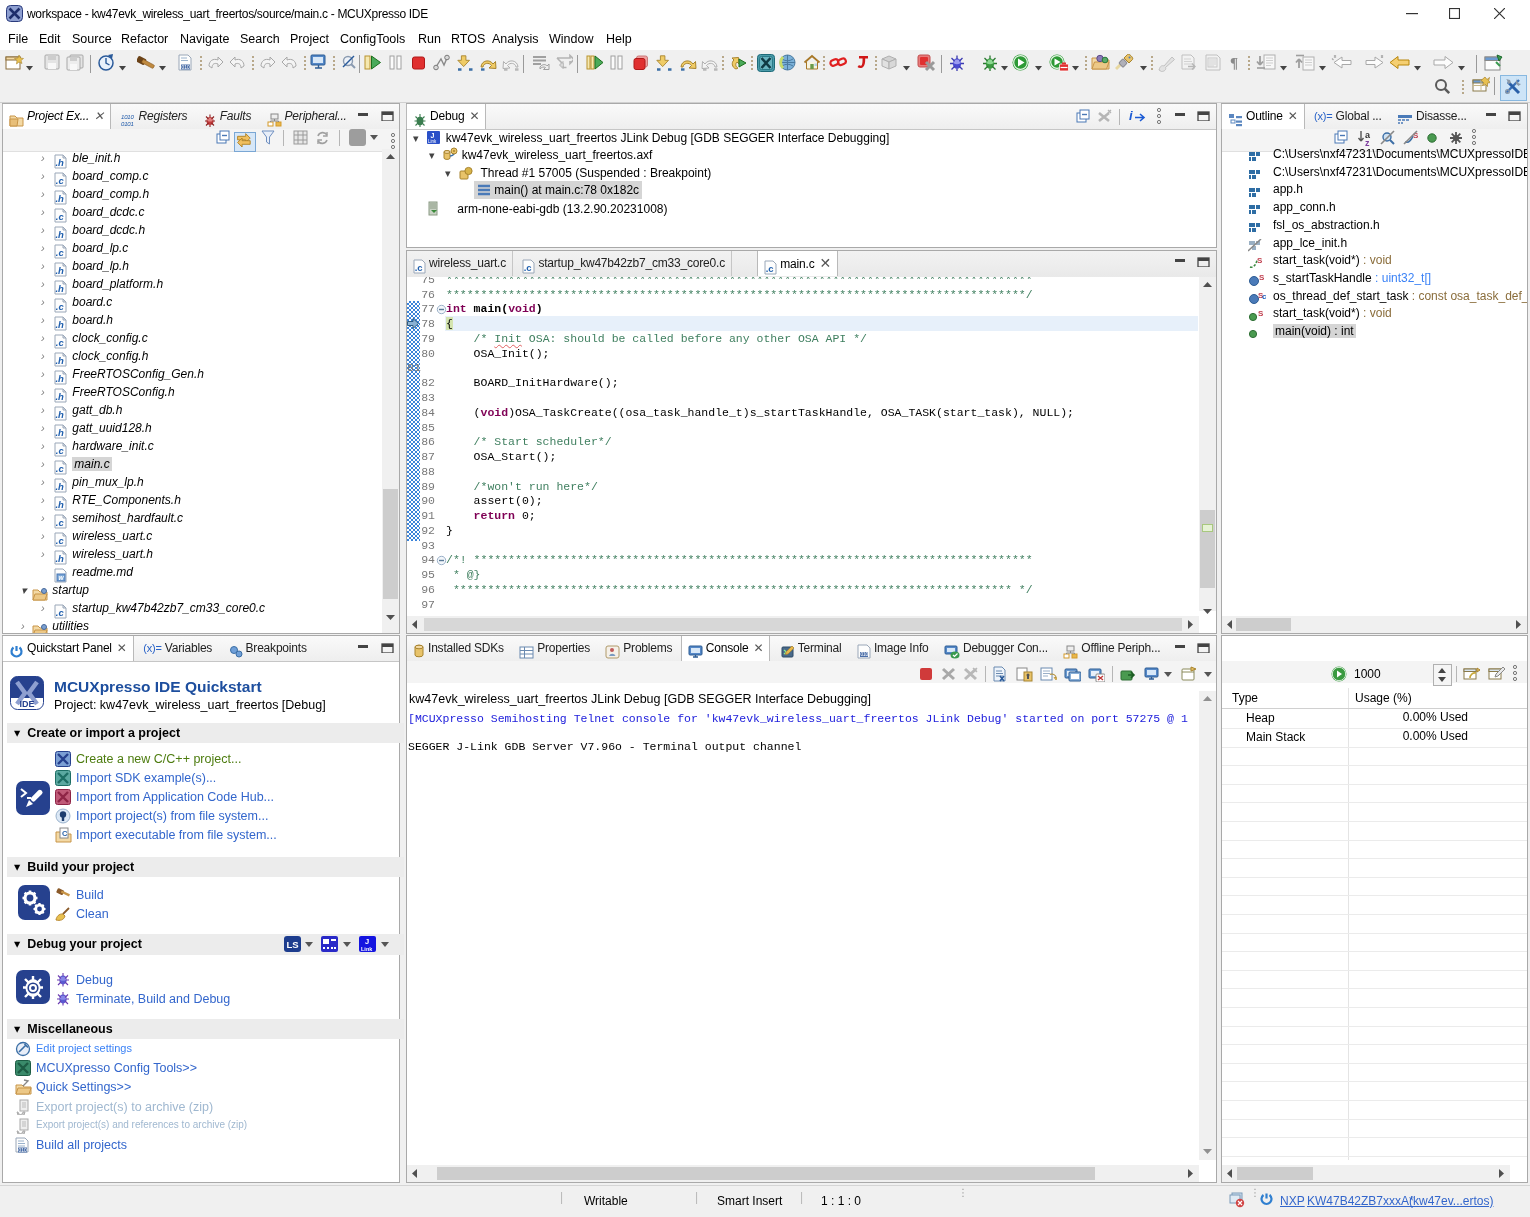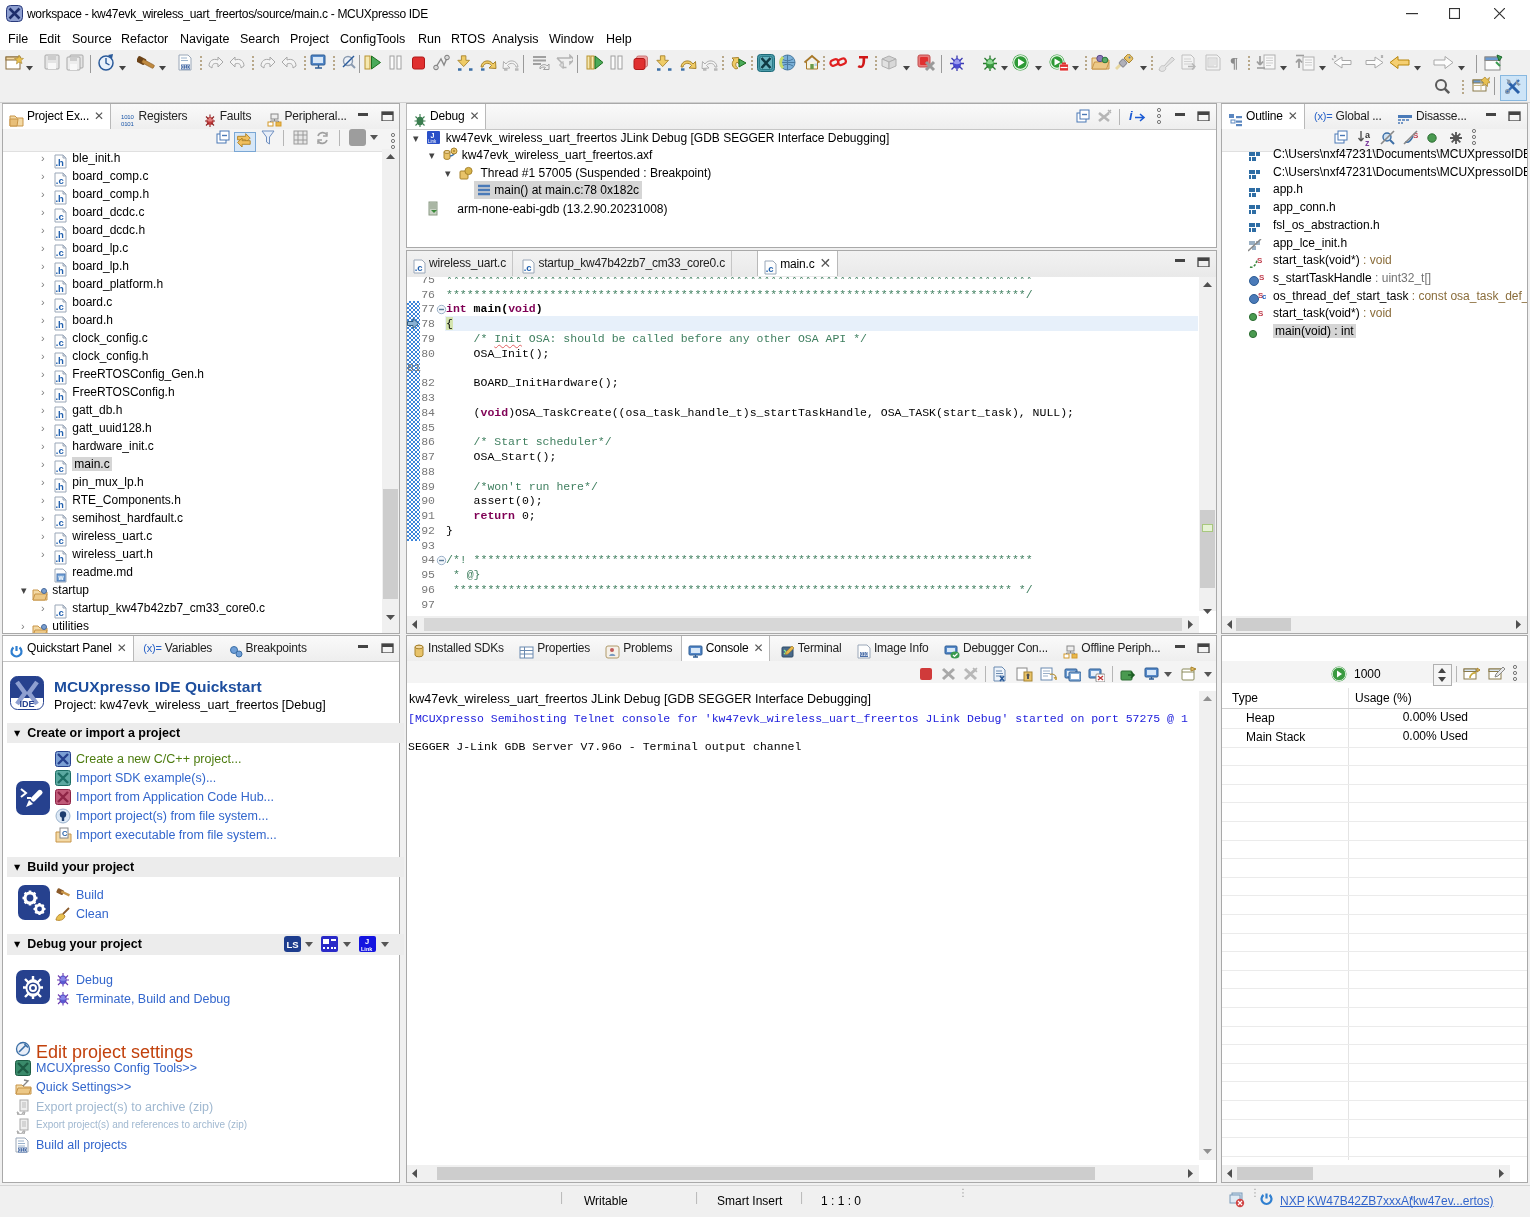"Project Ex... ✕" div.panel { font-style: none -> italic }
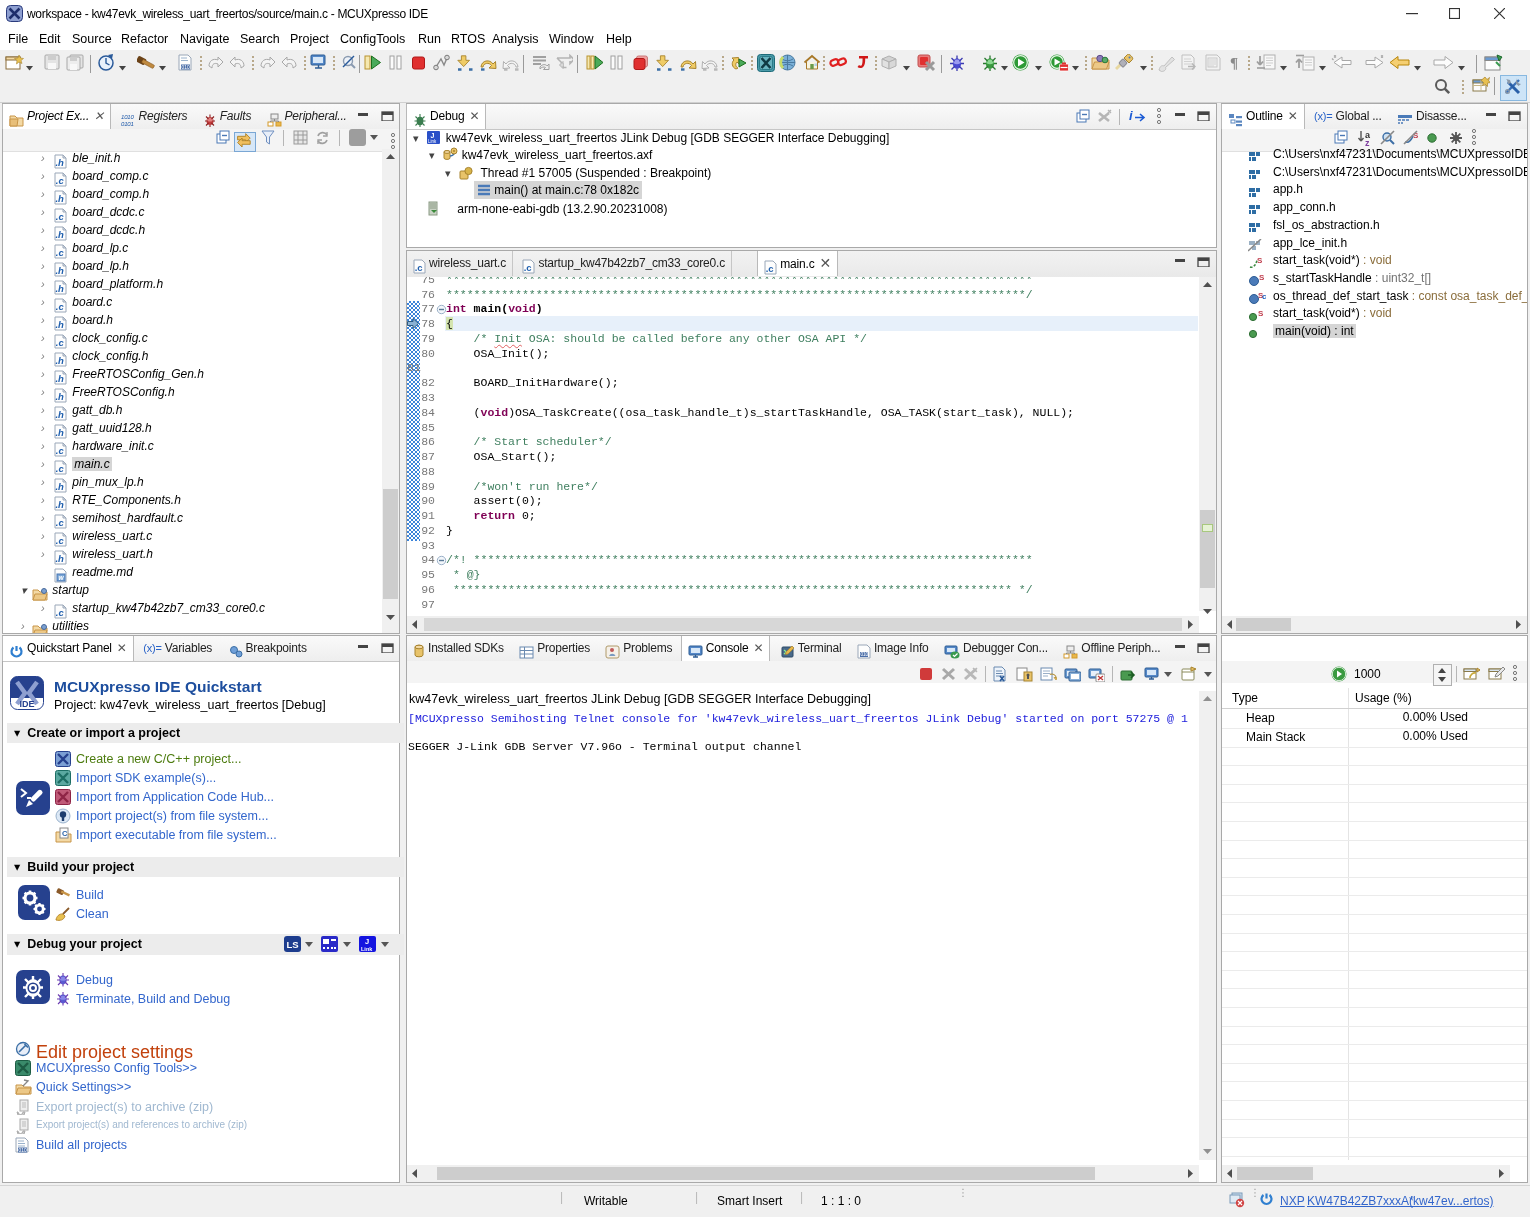": uint32_t[]" span { color: #737373 -> #3b82f6 }
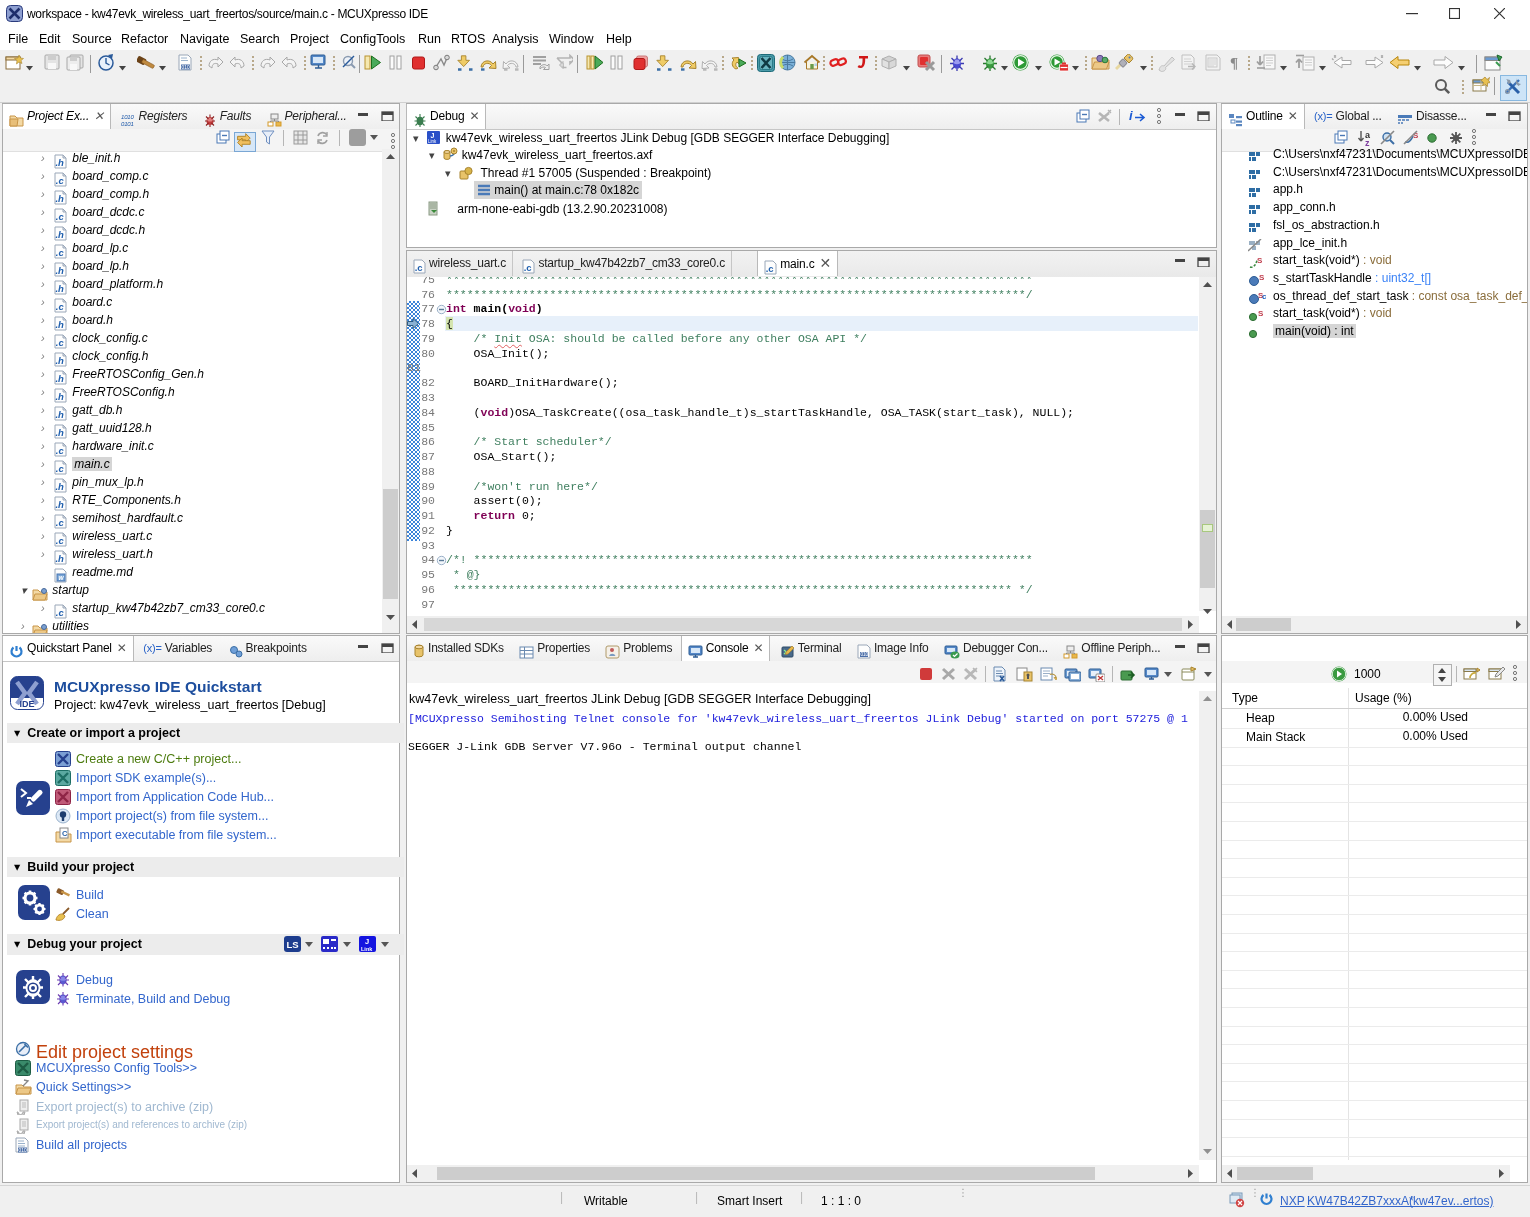"▾ Miscellaneous" div.band { html: none -> <div><span>▾</span>&nbsp; Miscellaneous</div> }
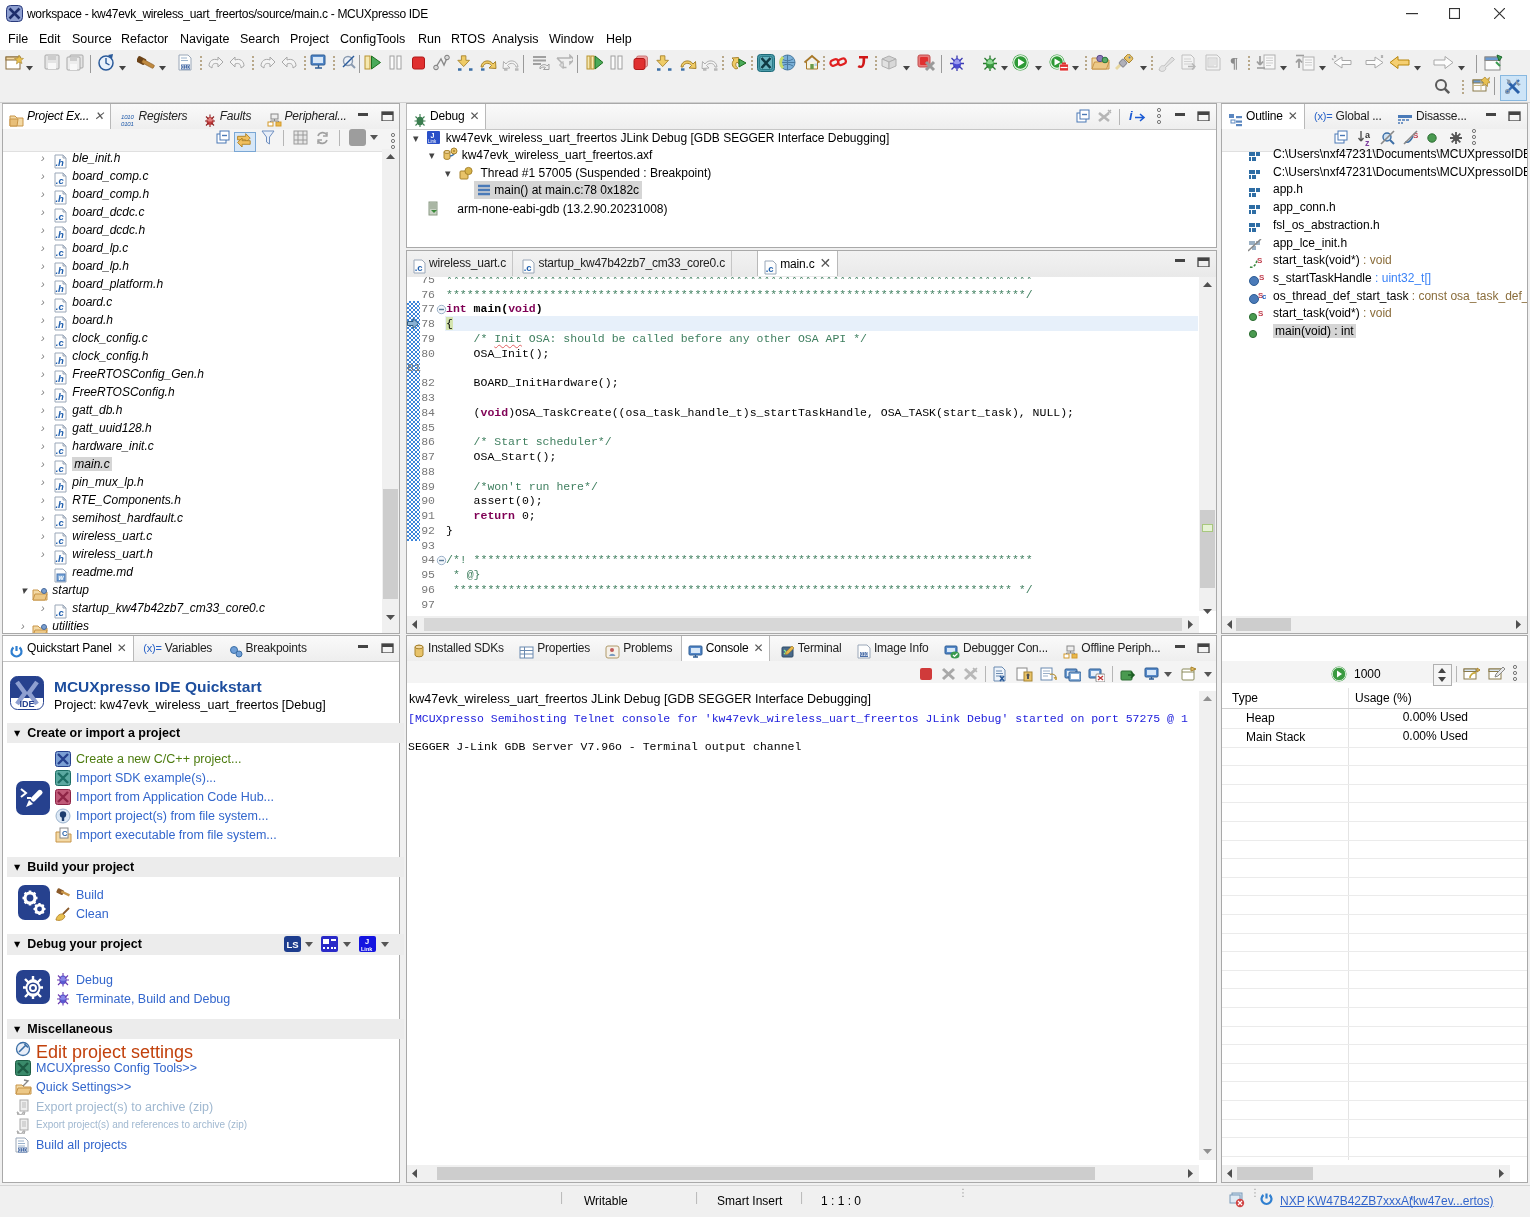"Edit project settings" span.abs { color: #c2410c -> #3b82f6; font-size: 18px -> 11px }
